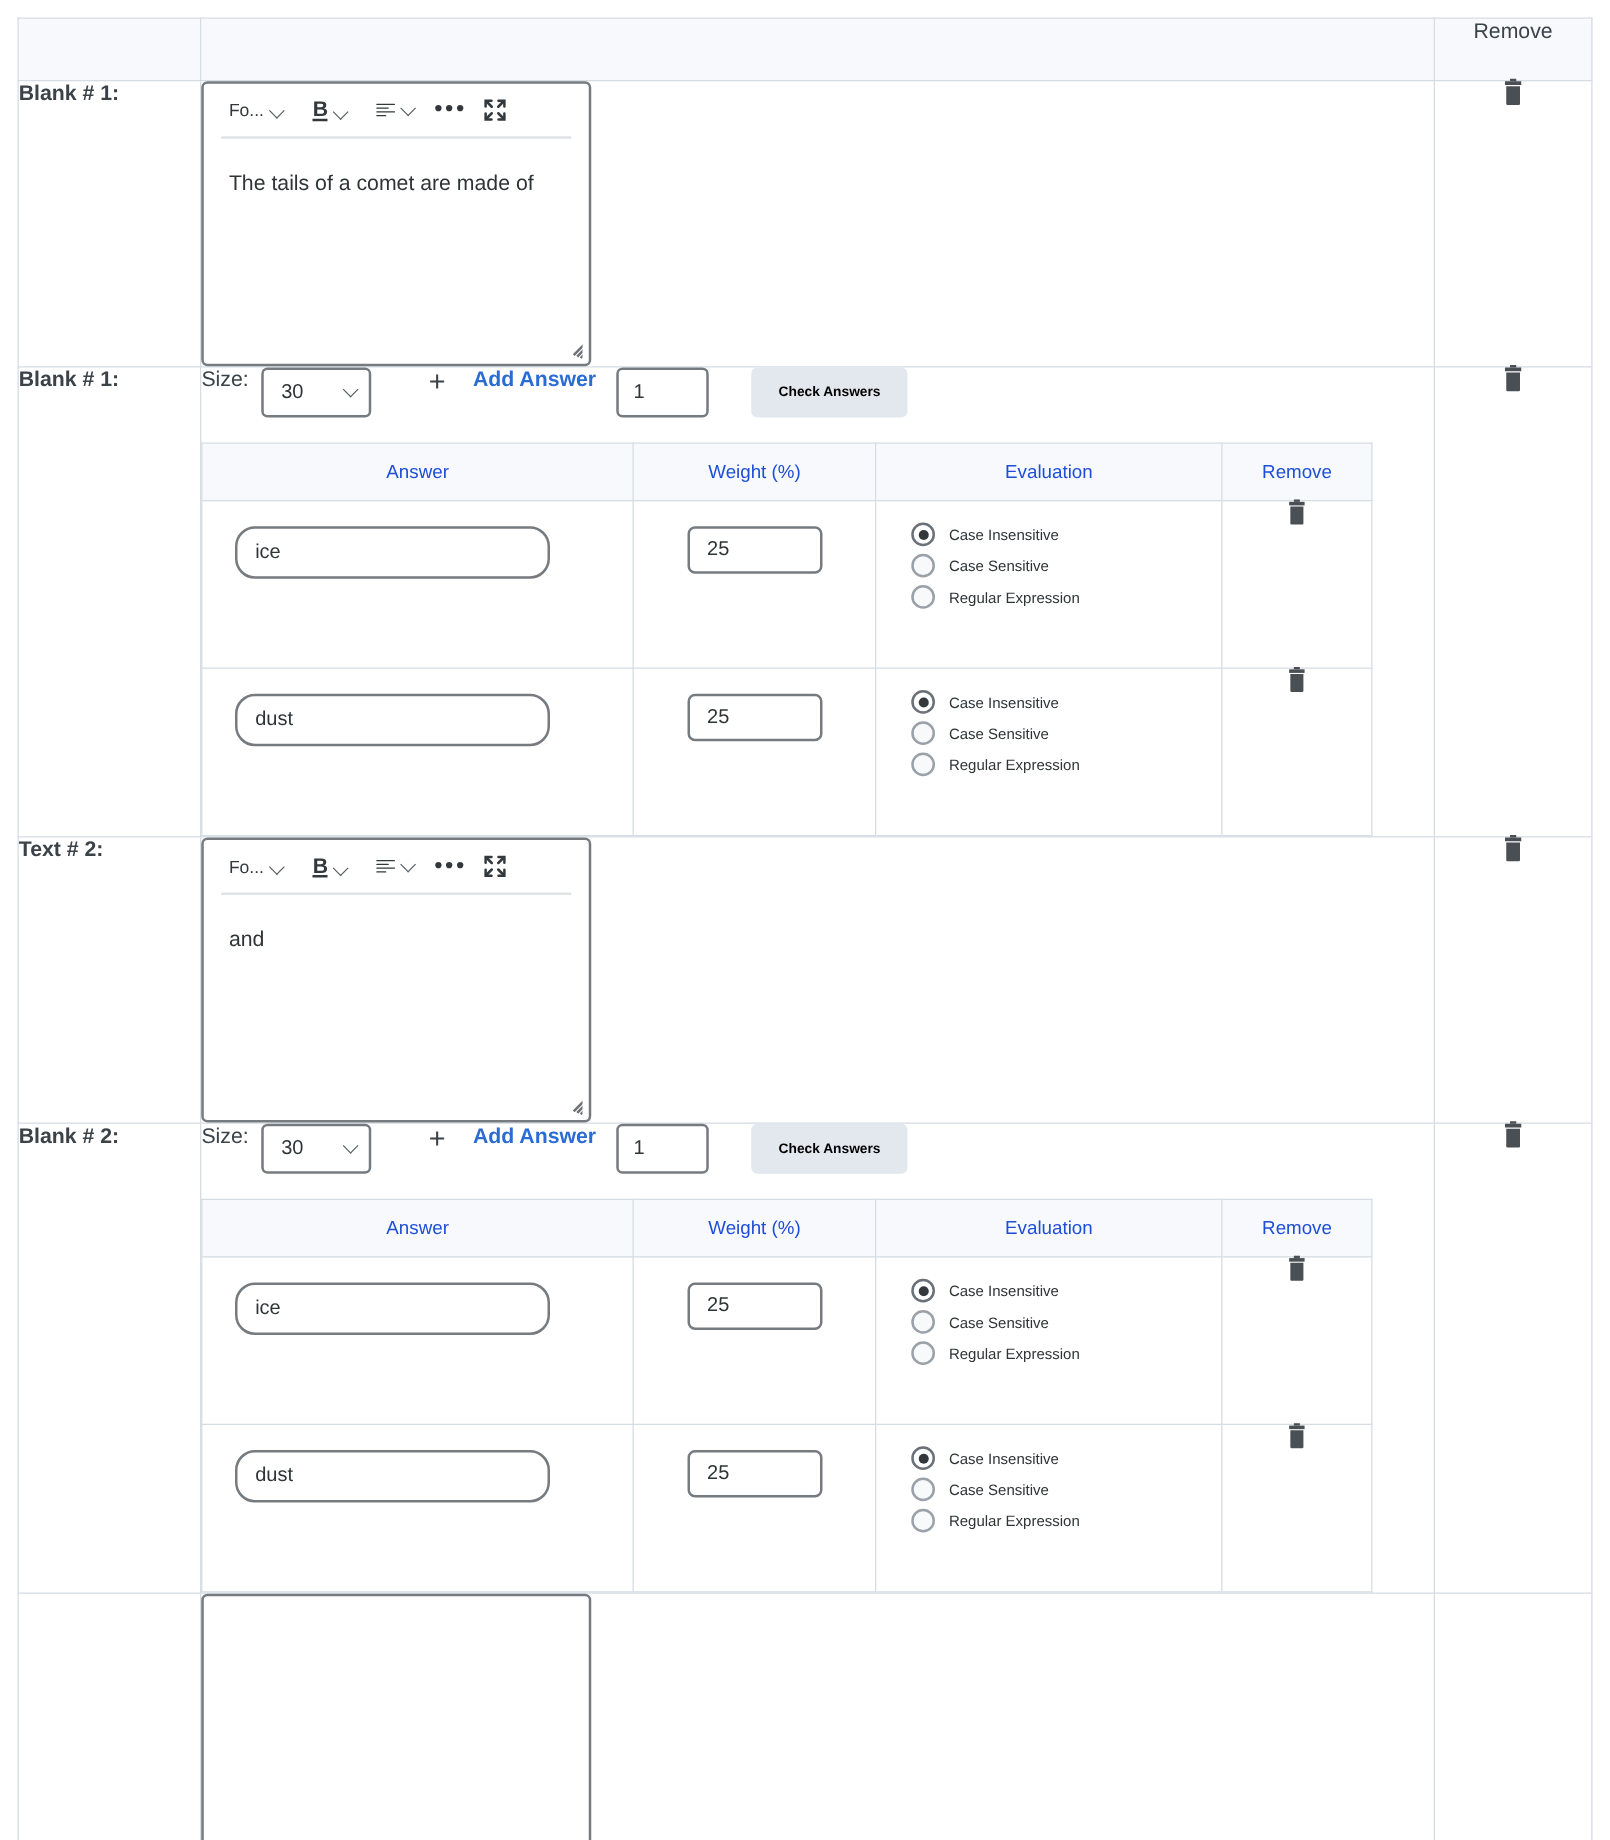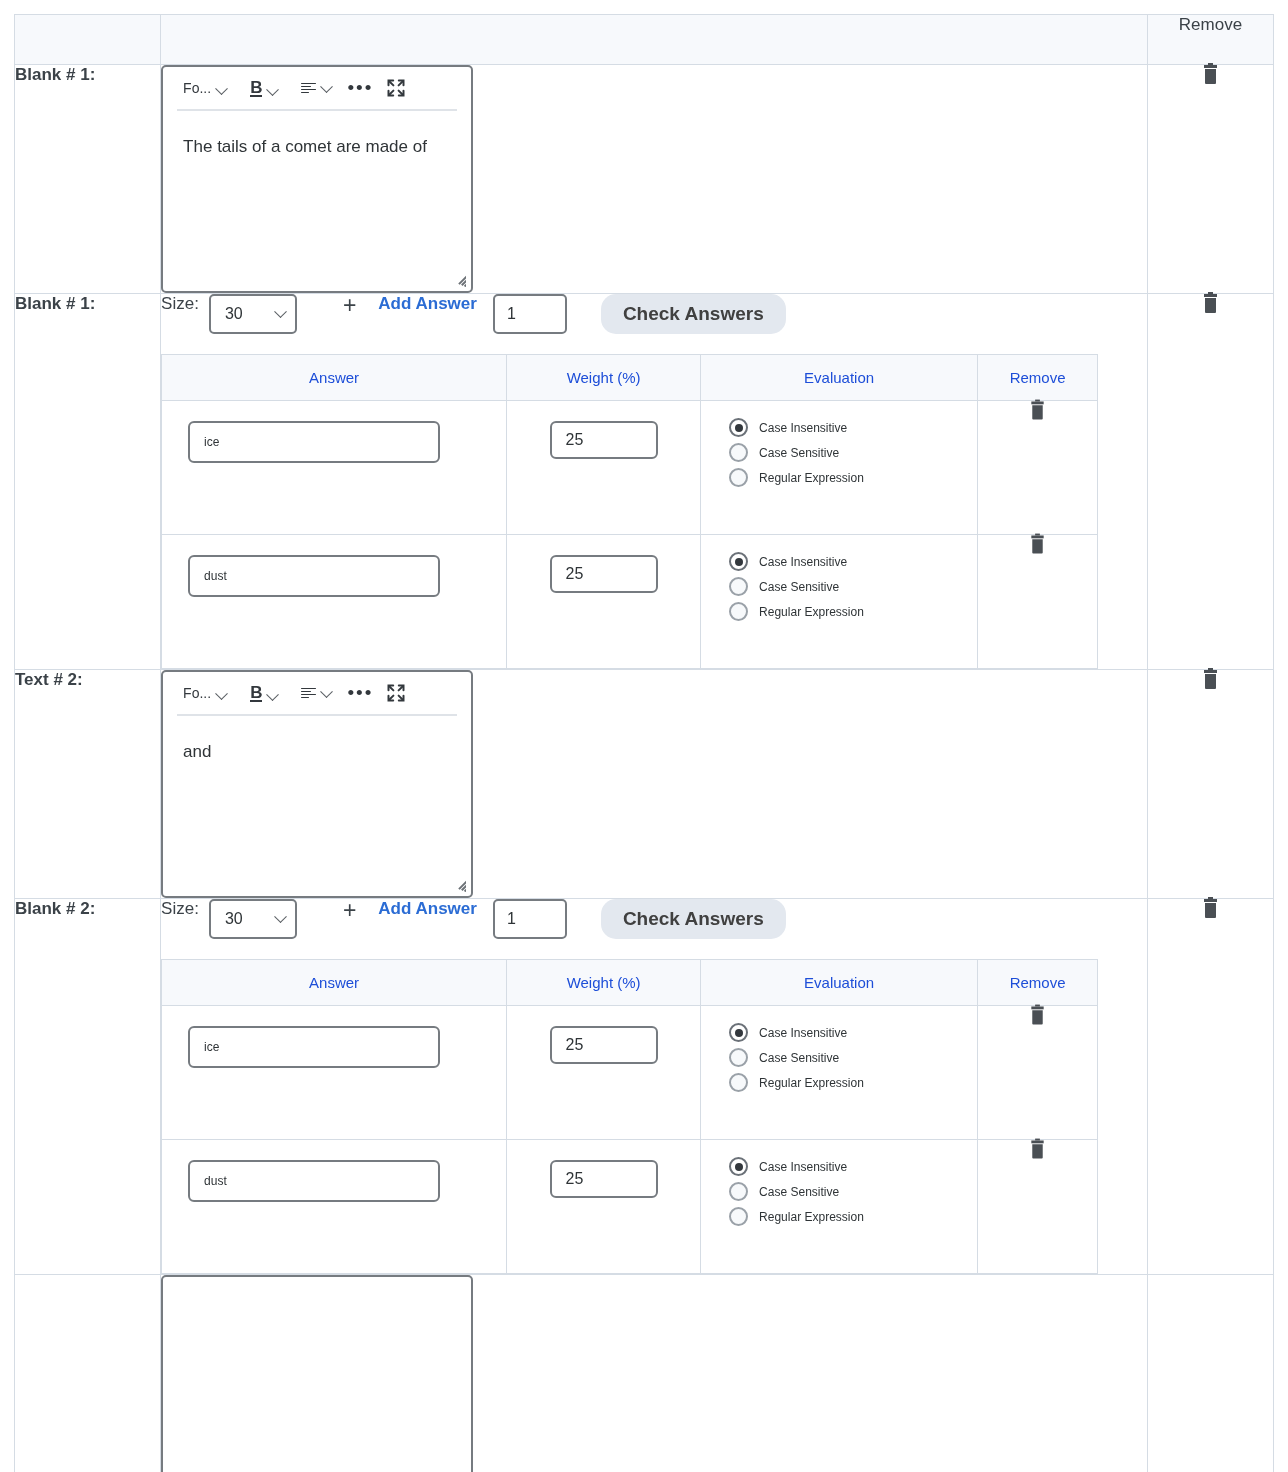"Check Answers" .check-btn { border-radius: 15px -> 5px; color: #404040 -> #000000; font-size: 19px -> 11px }
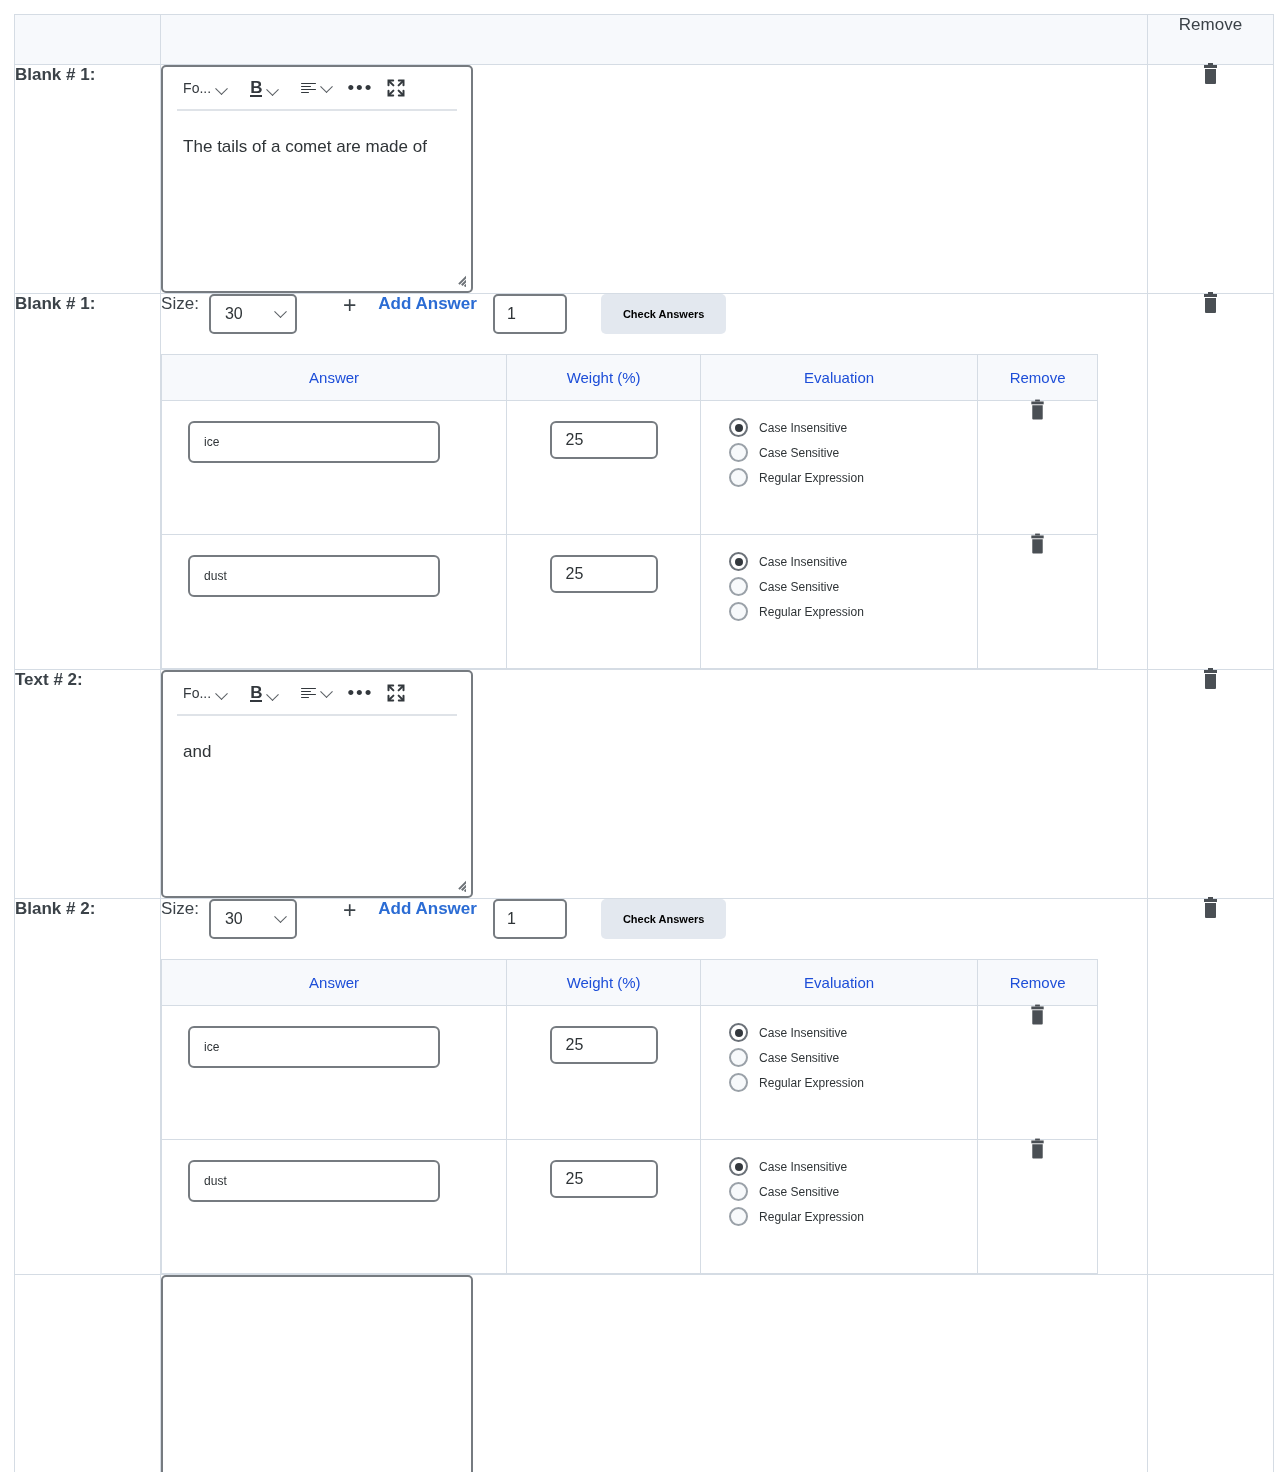"ice" .ans-input { border-radius: 6px -> 16px; font-size: 12px -> 16px }
